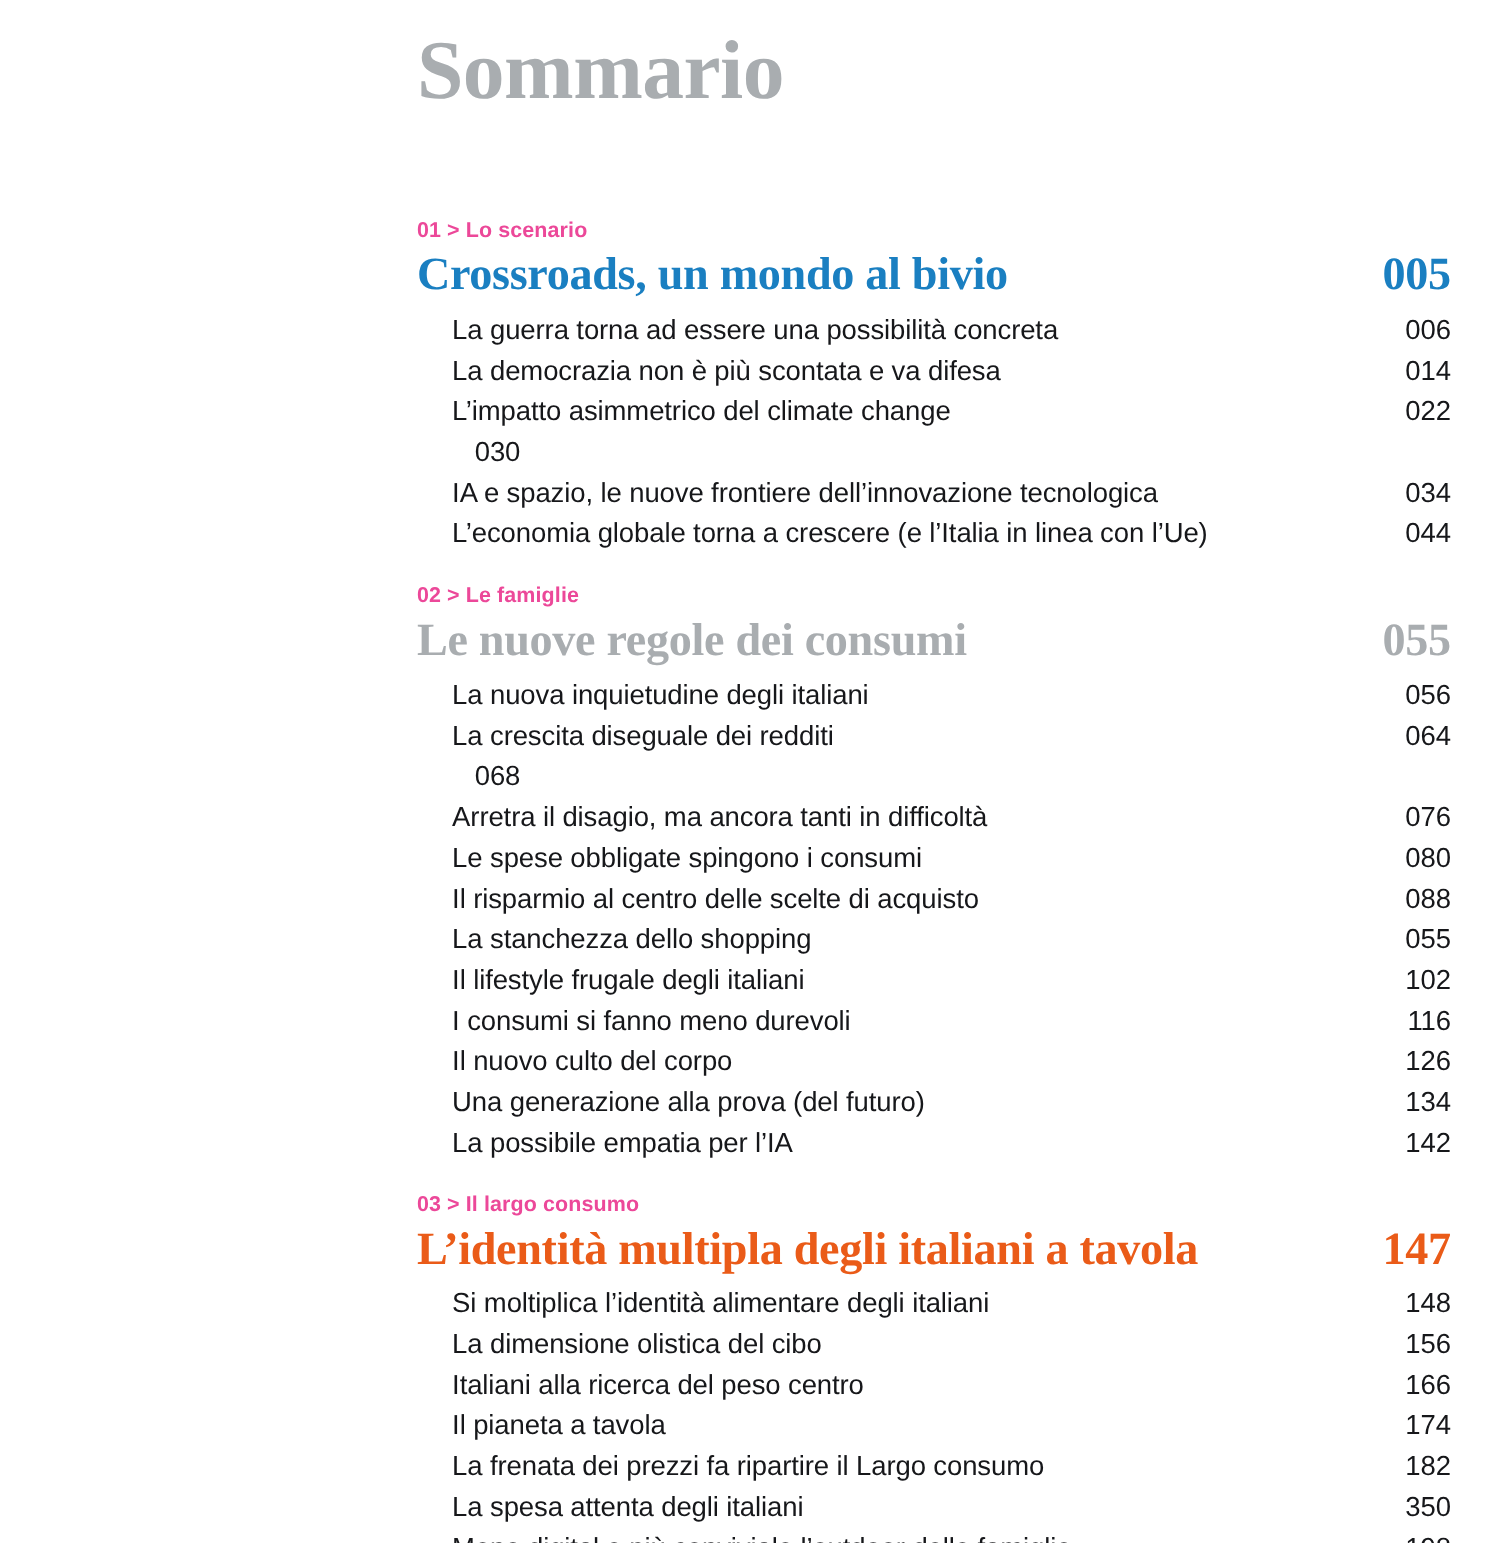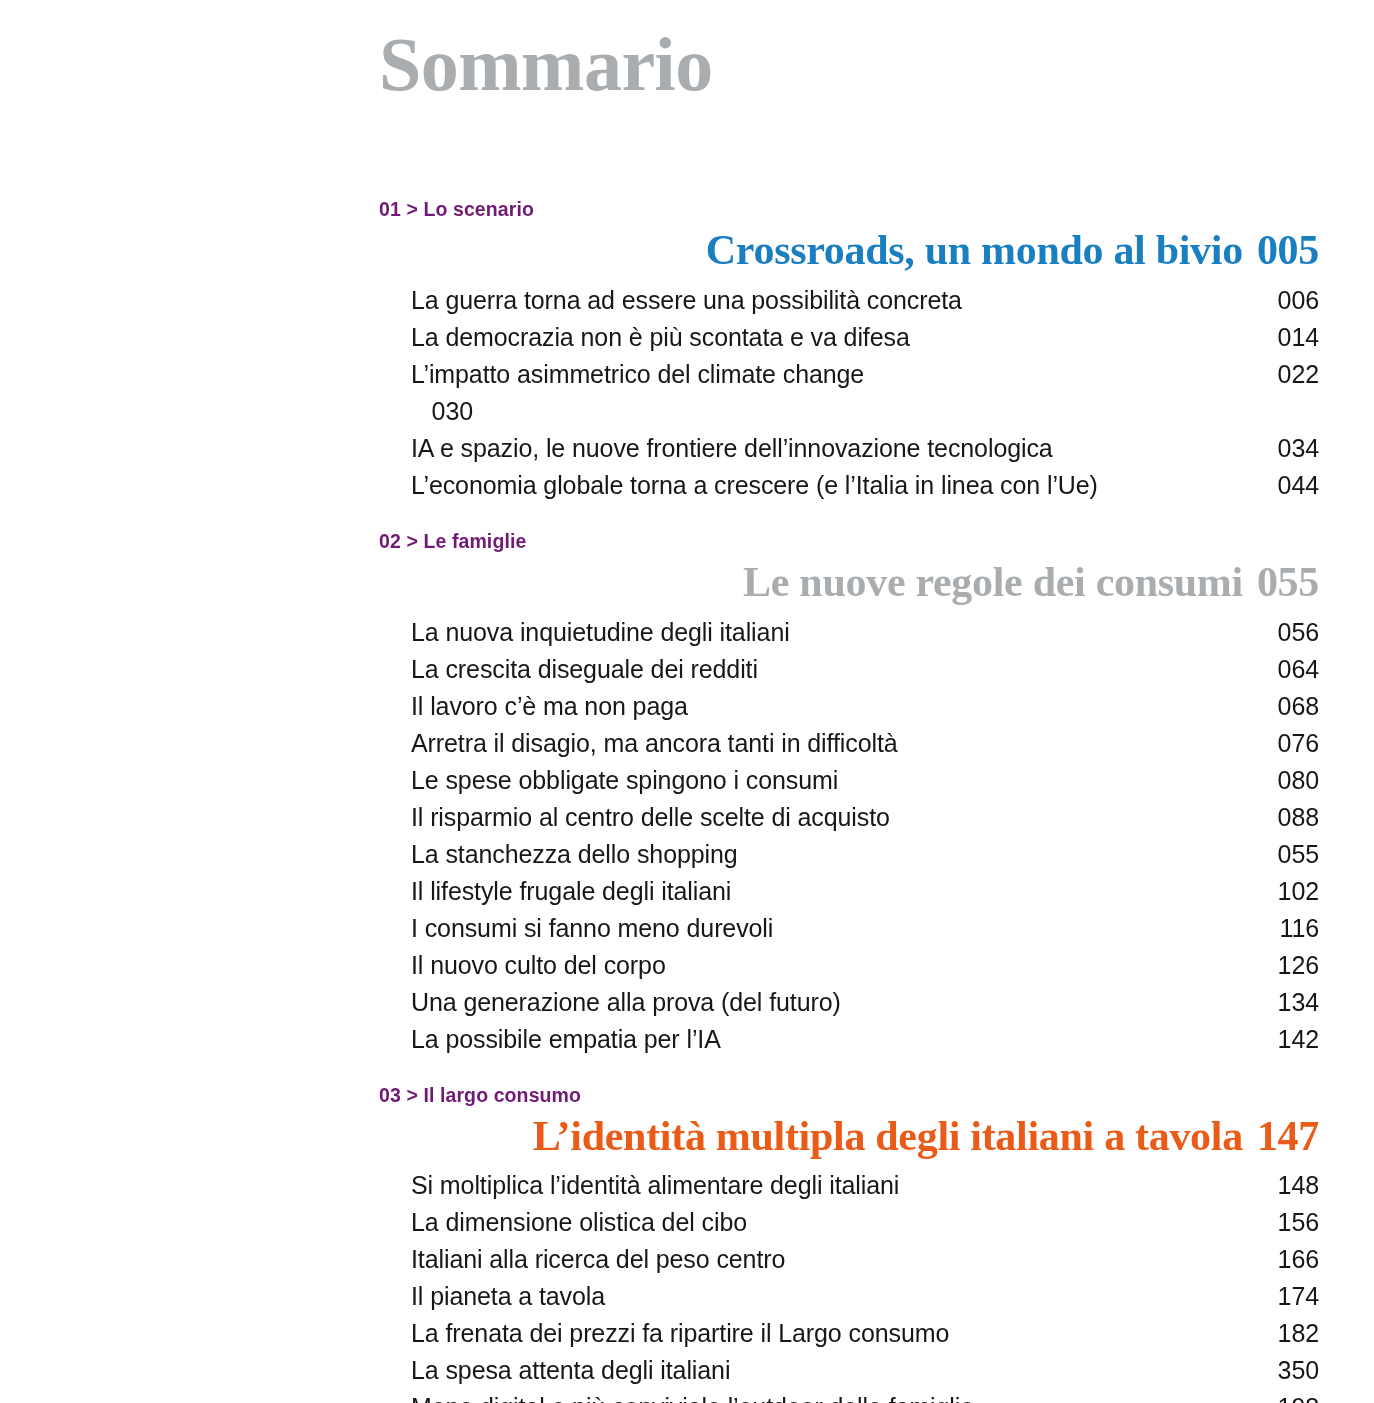"01 > Lo scenario" .kicker { color: #701a75 -> #ec4899 }
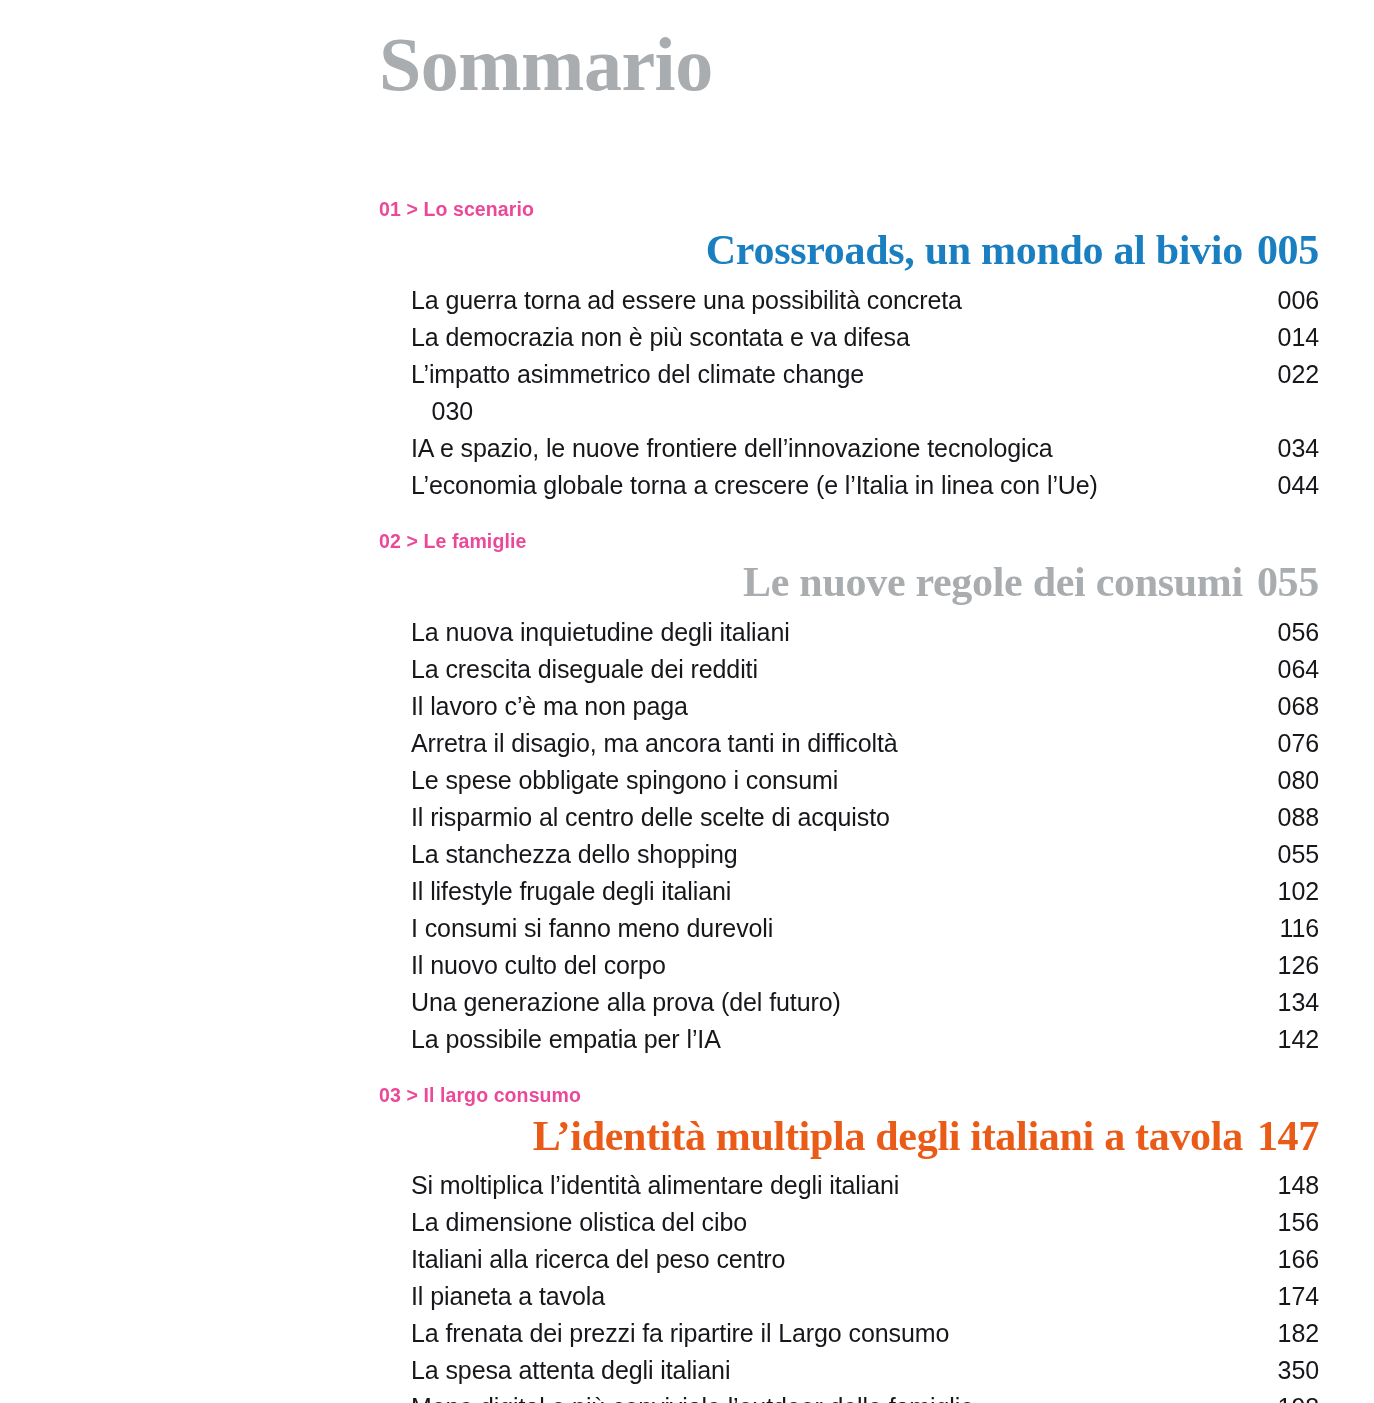"Crossroads, un mondo al bivio" .chapter-row { justify-content: flex-end -> space-between }
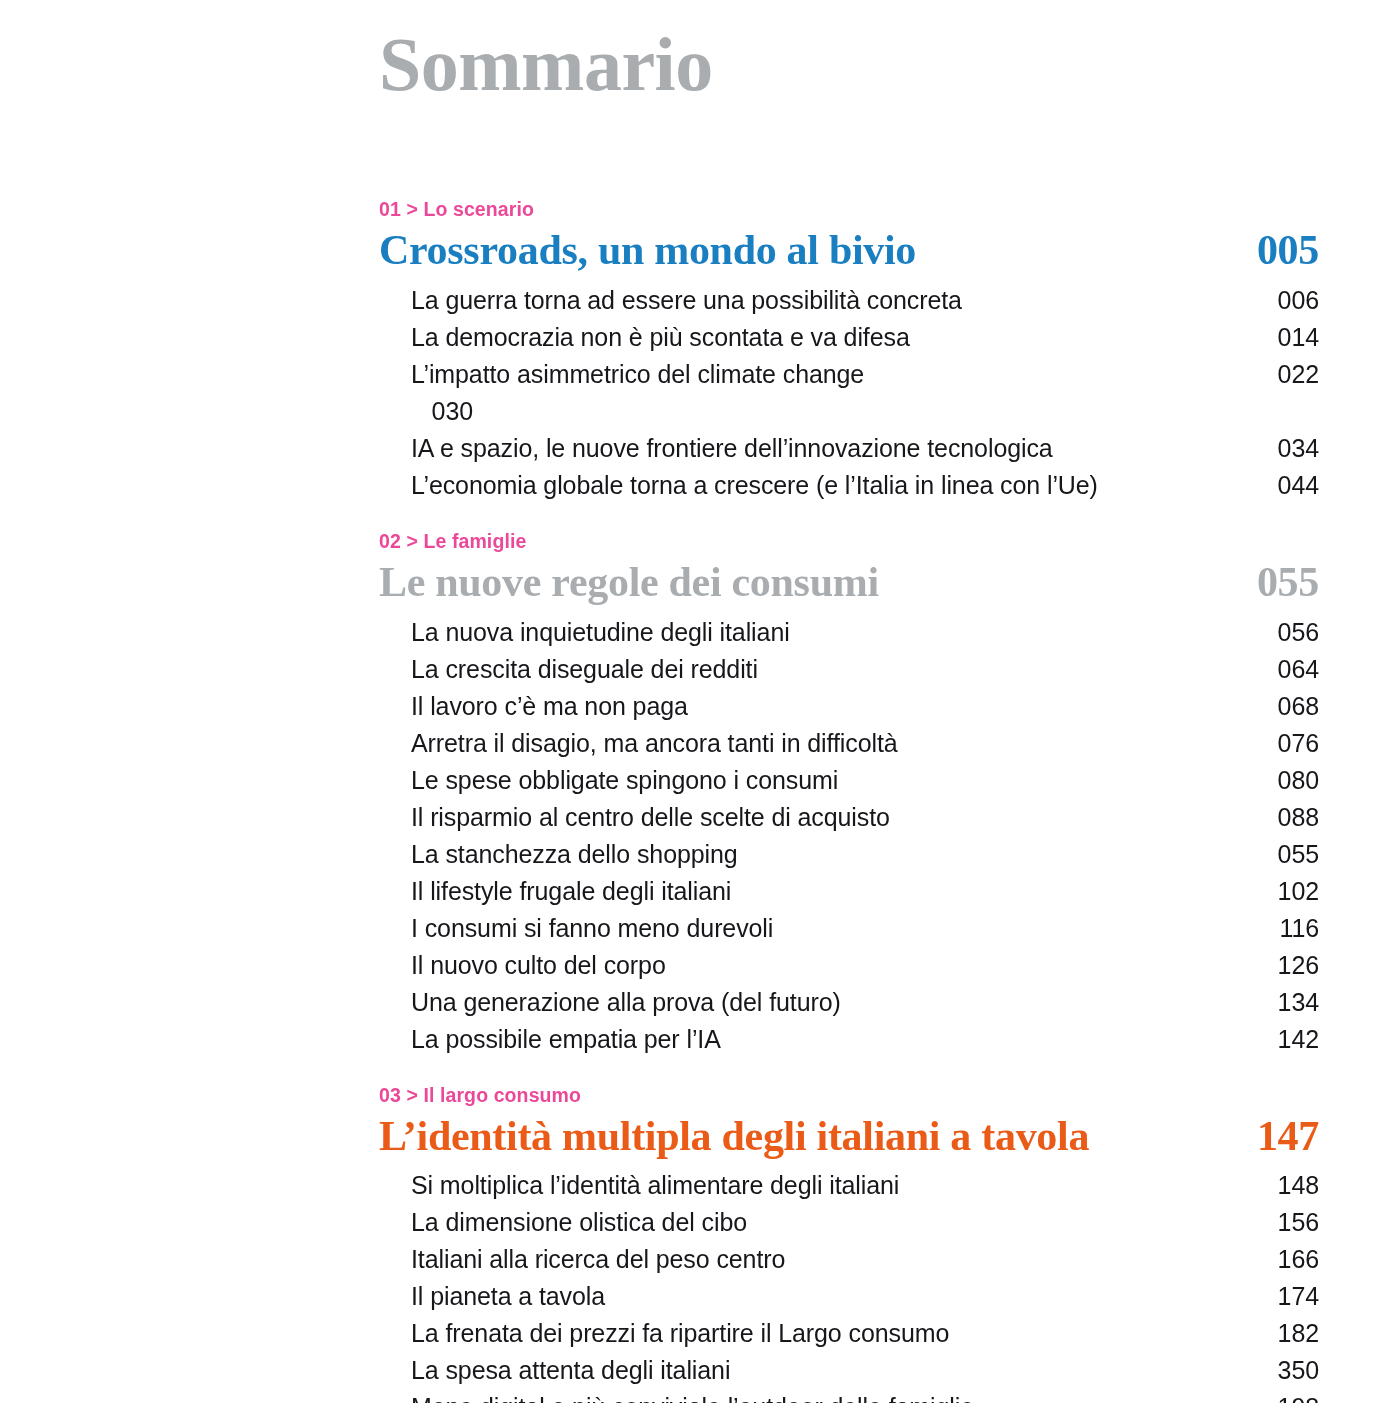"Il lavoro c’è ma non" div.entry-label { html: <div>Il lavoro c’è ma non paga</div> -> none }
